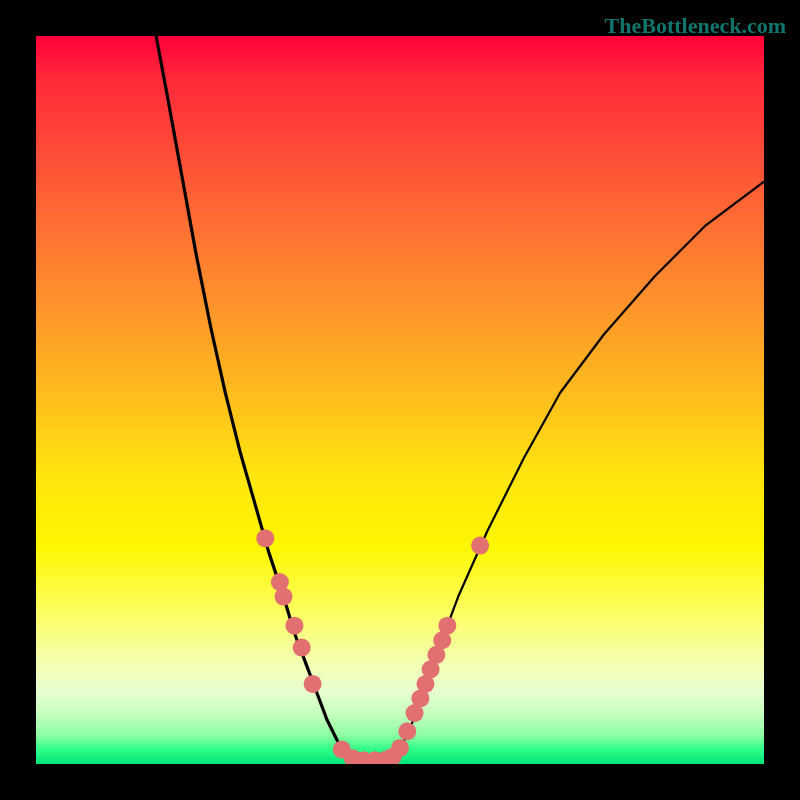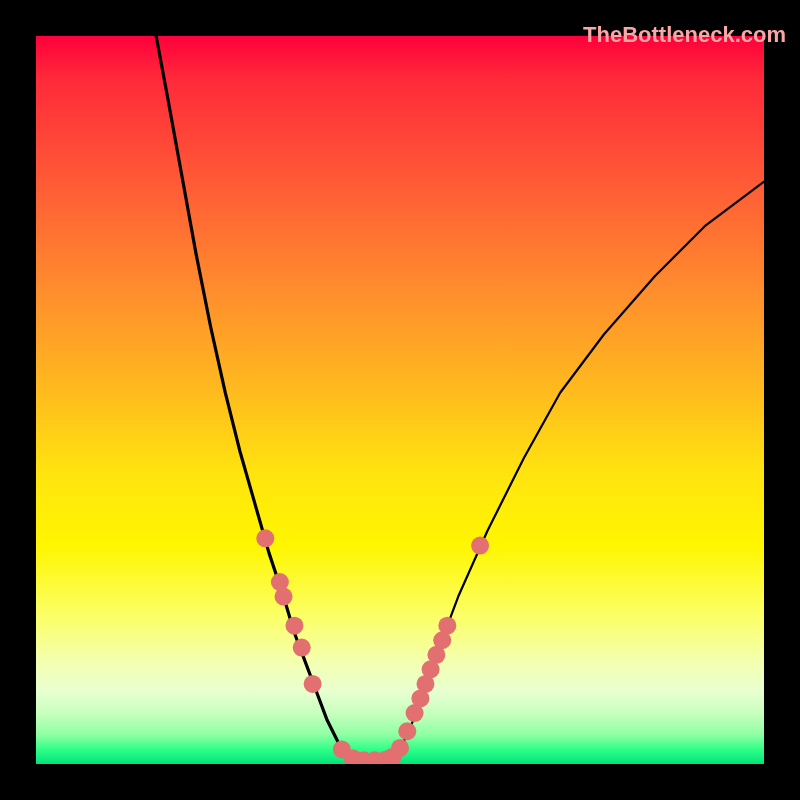"TheBottleneck.com" .watermark { color: #fca5a5 -> #0f766e; font-family: Liberation Sans, sans-serif -> Liberation Serif, serif; top: 22px -> 13px }
